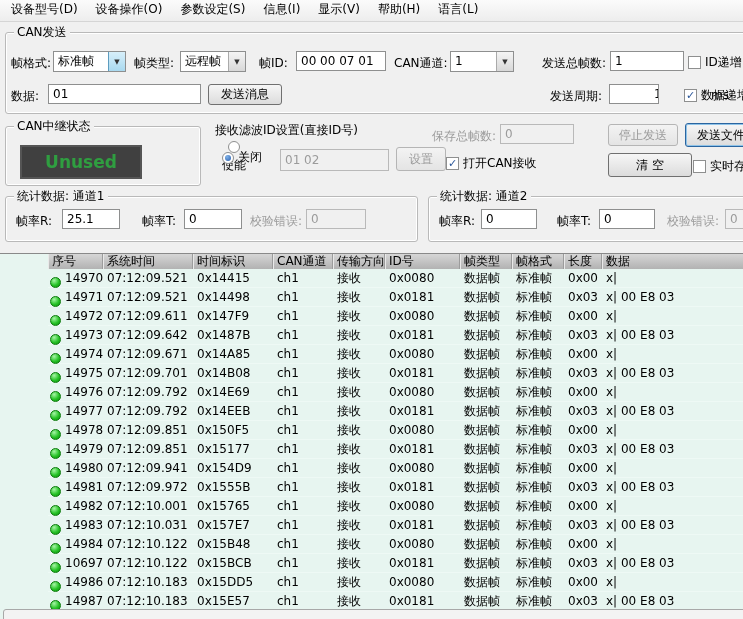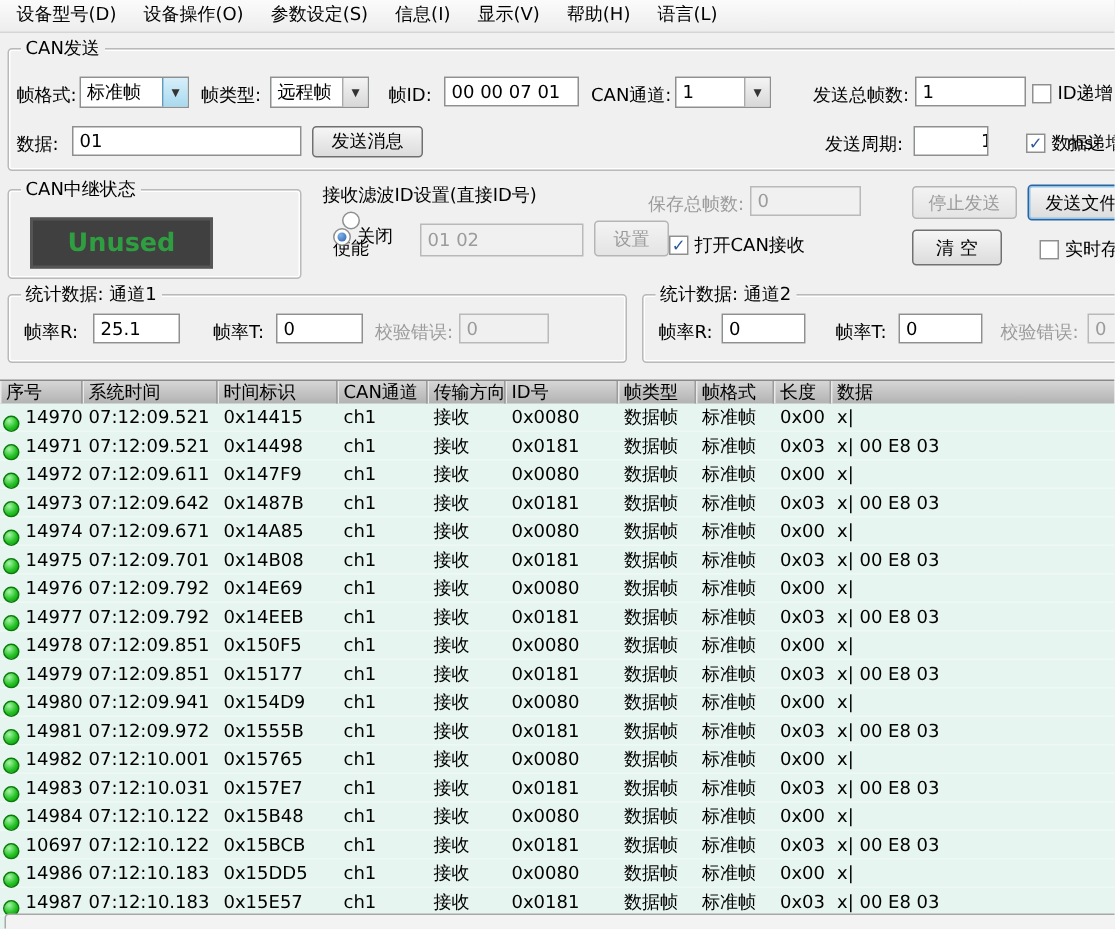"清 空" div.btn { width: 60px -> 84px }
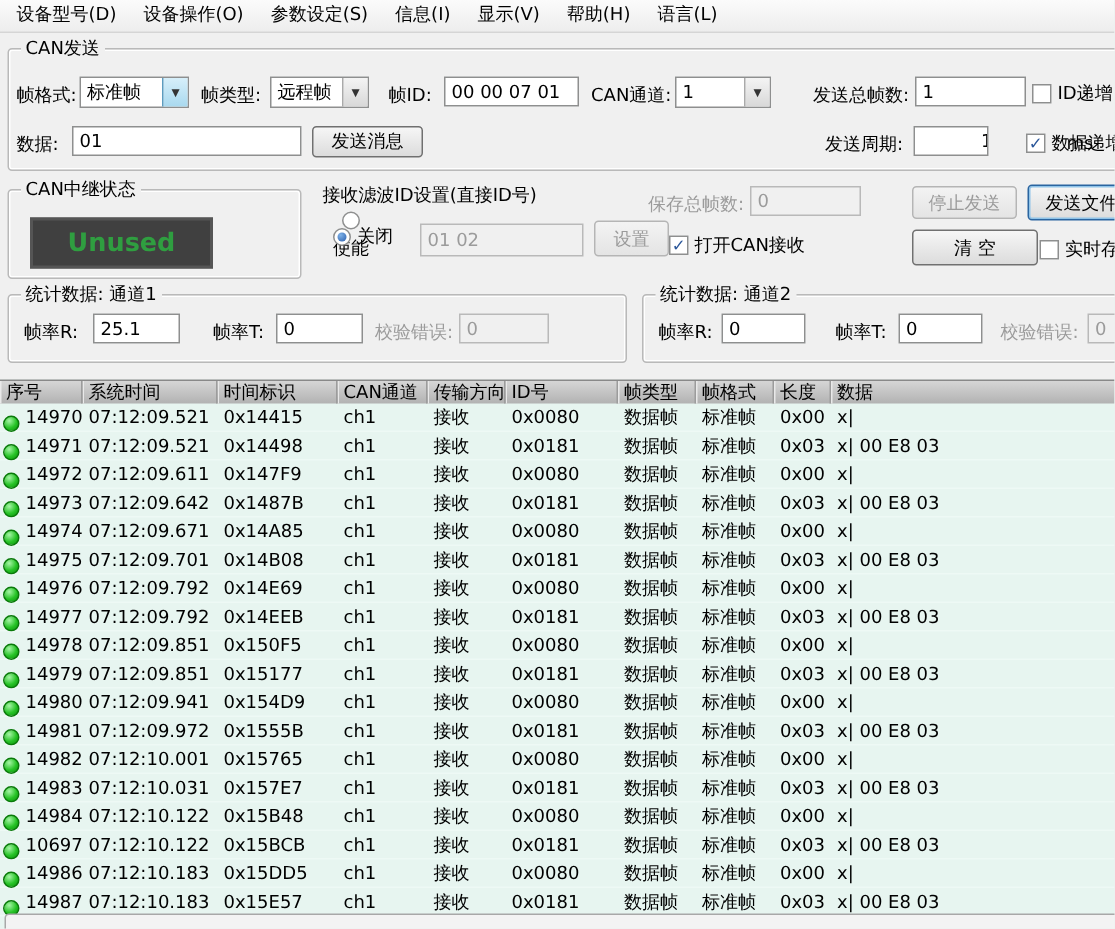"序号" .table { padding-left: none -> 48px }
